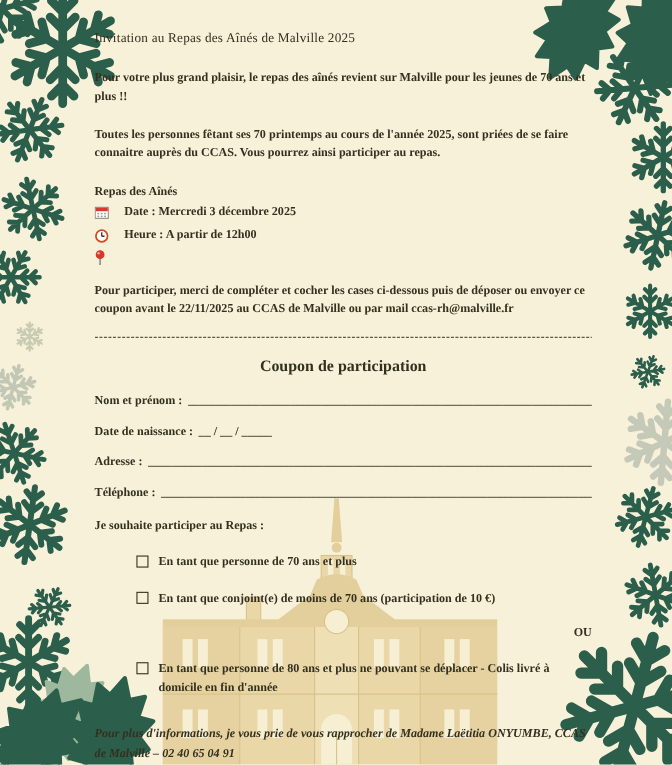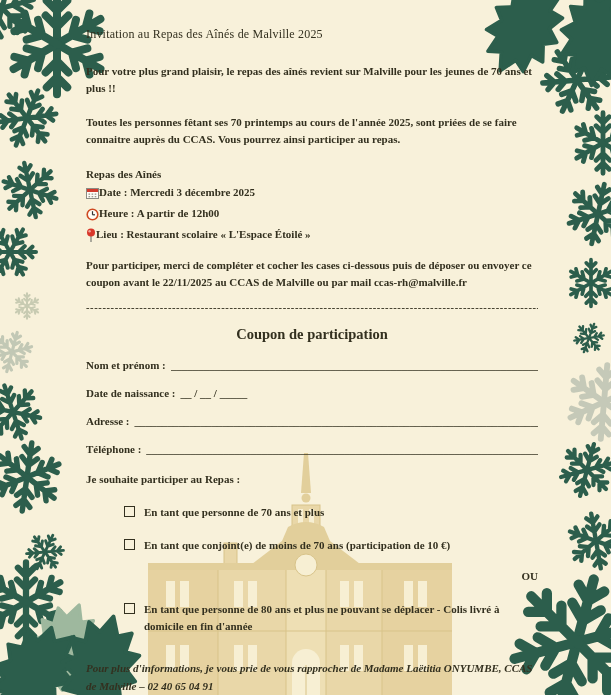"Date : Mercredi 3 décembre" .event-line { gap: 0 -> 14px }
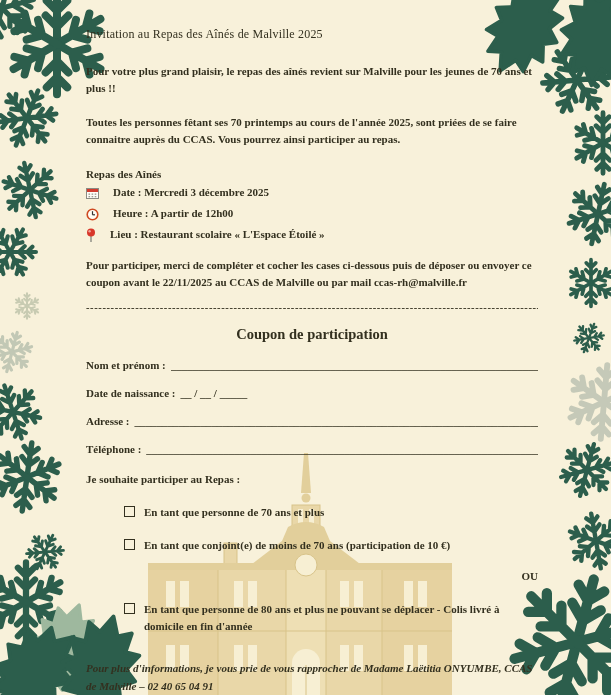"Lieu : Restaurant scolaire «" span { html: <span>Lieu : Restaurant scolaire « L'Espace Étoilé »</span> -> none }
